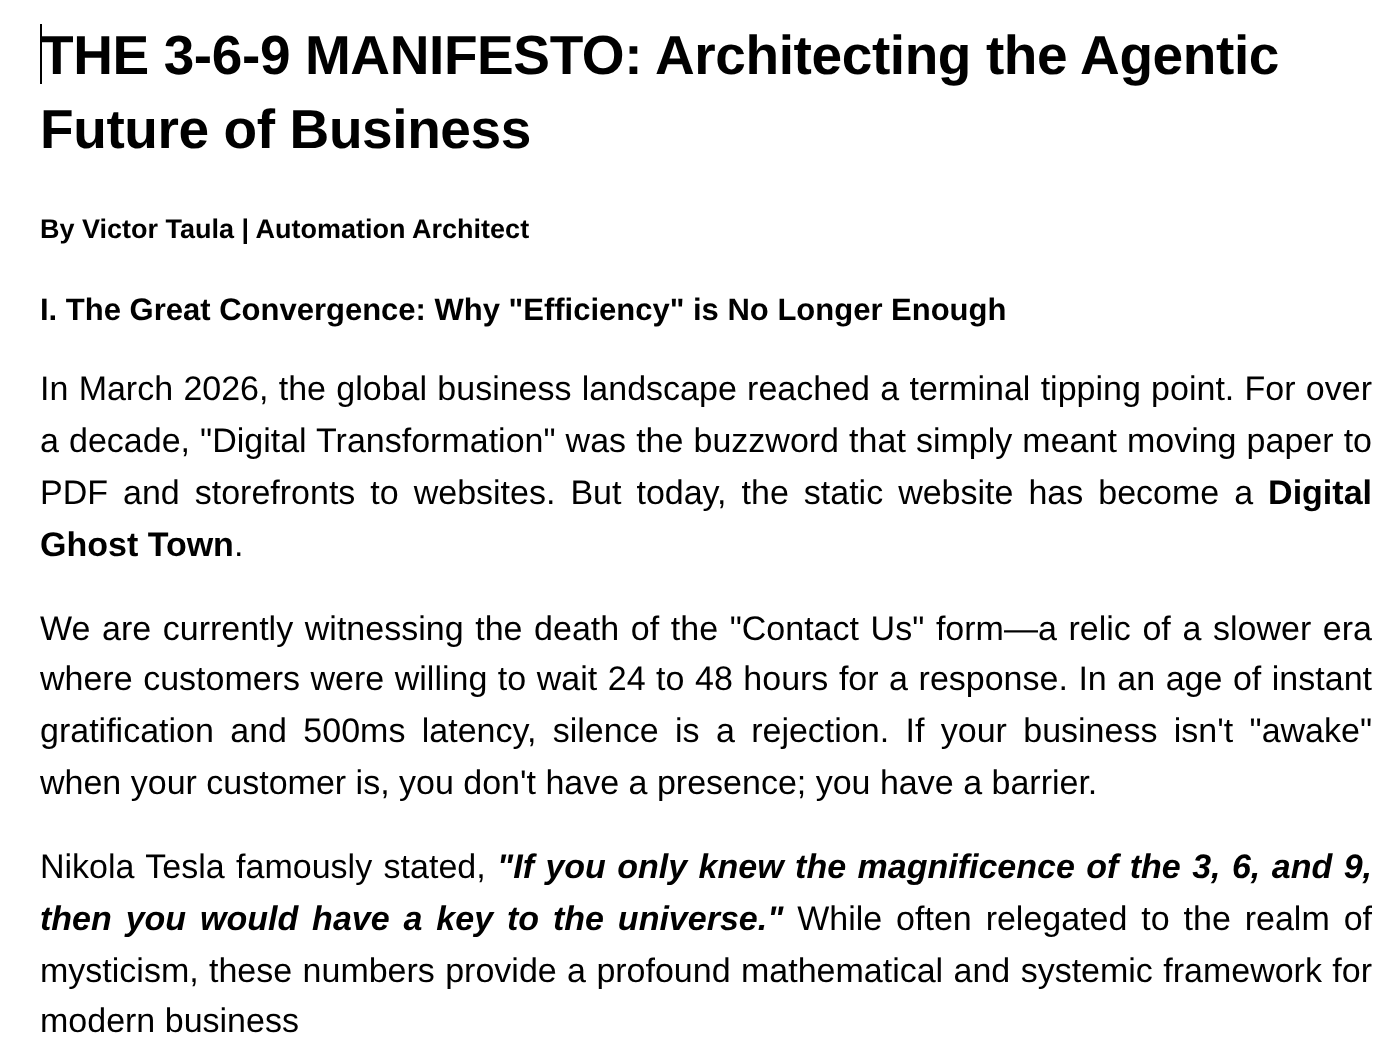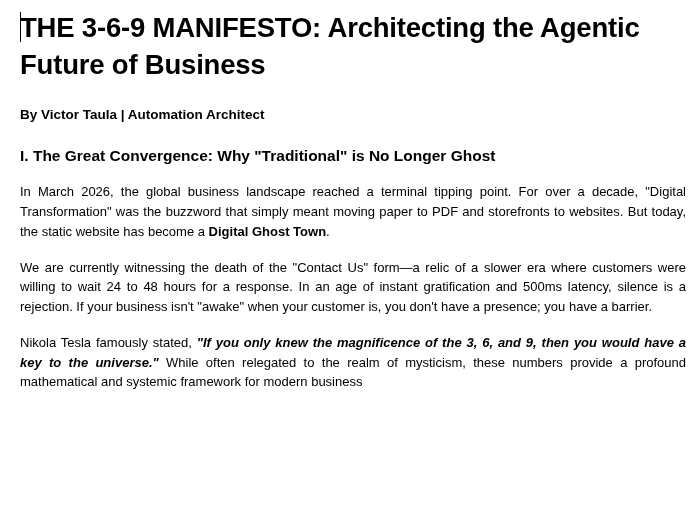"I. The Great Convergence: Why" h2.section-heading { text: Traditional" is No Longer Ghost -> Efficiency" is No Longer Enough }
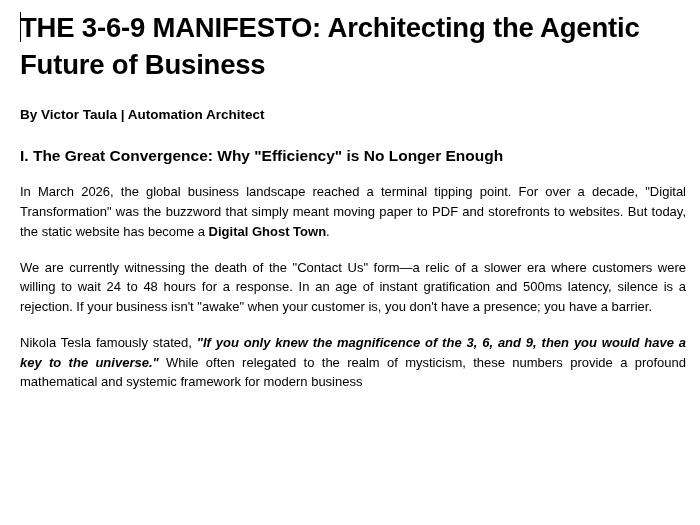"In March 2026, the global" p.body-text { font-size: 13px -> 17px }
